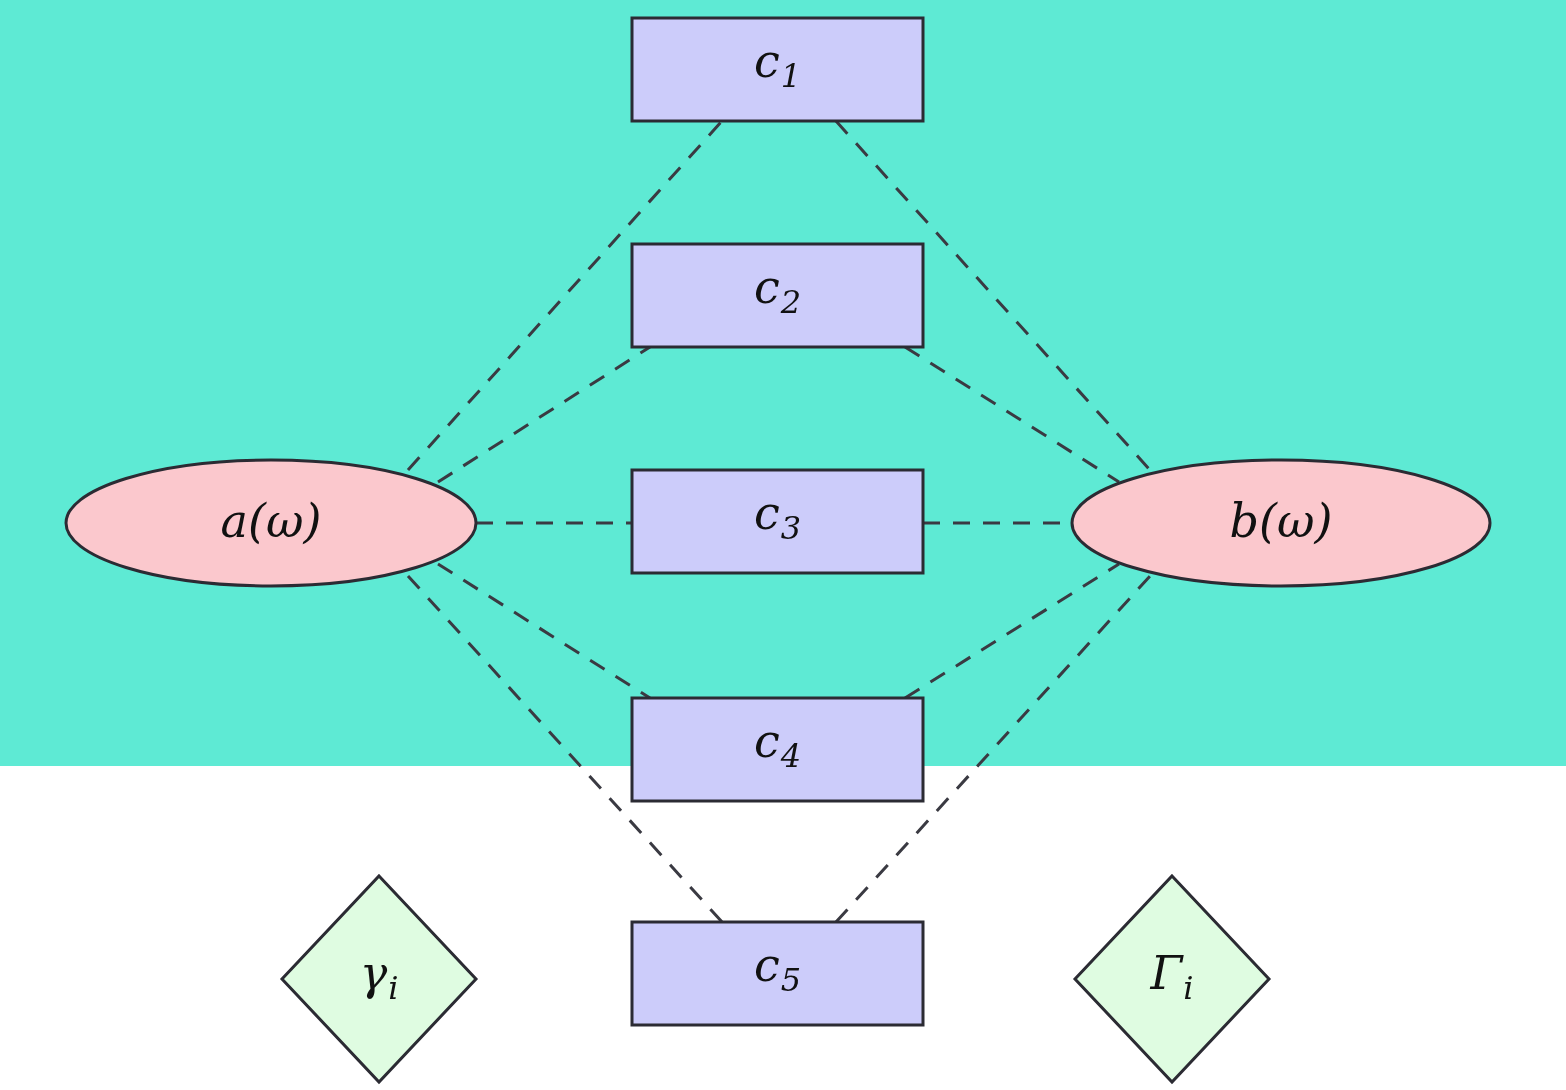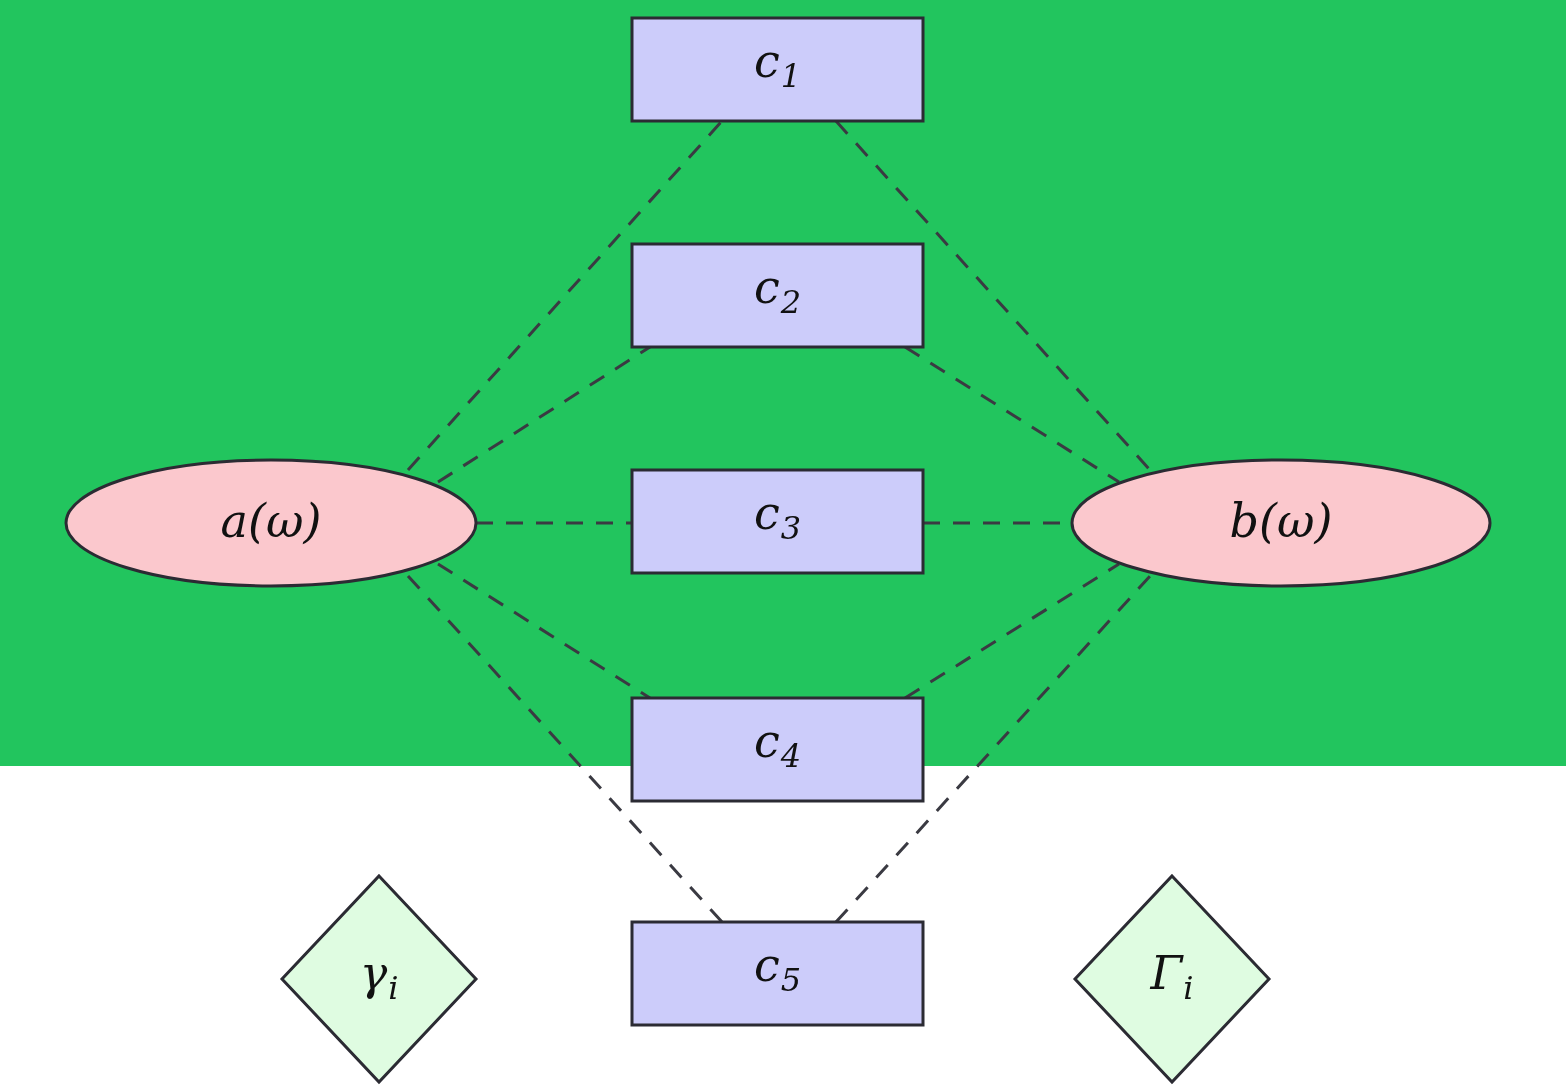"c1" #diagram-root { background: #22c55e -> #5eead4 }
